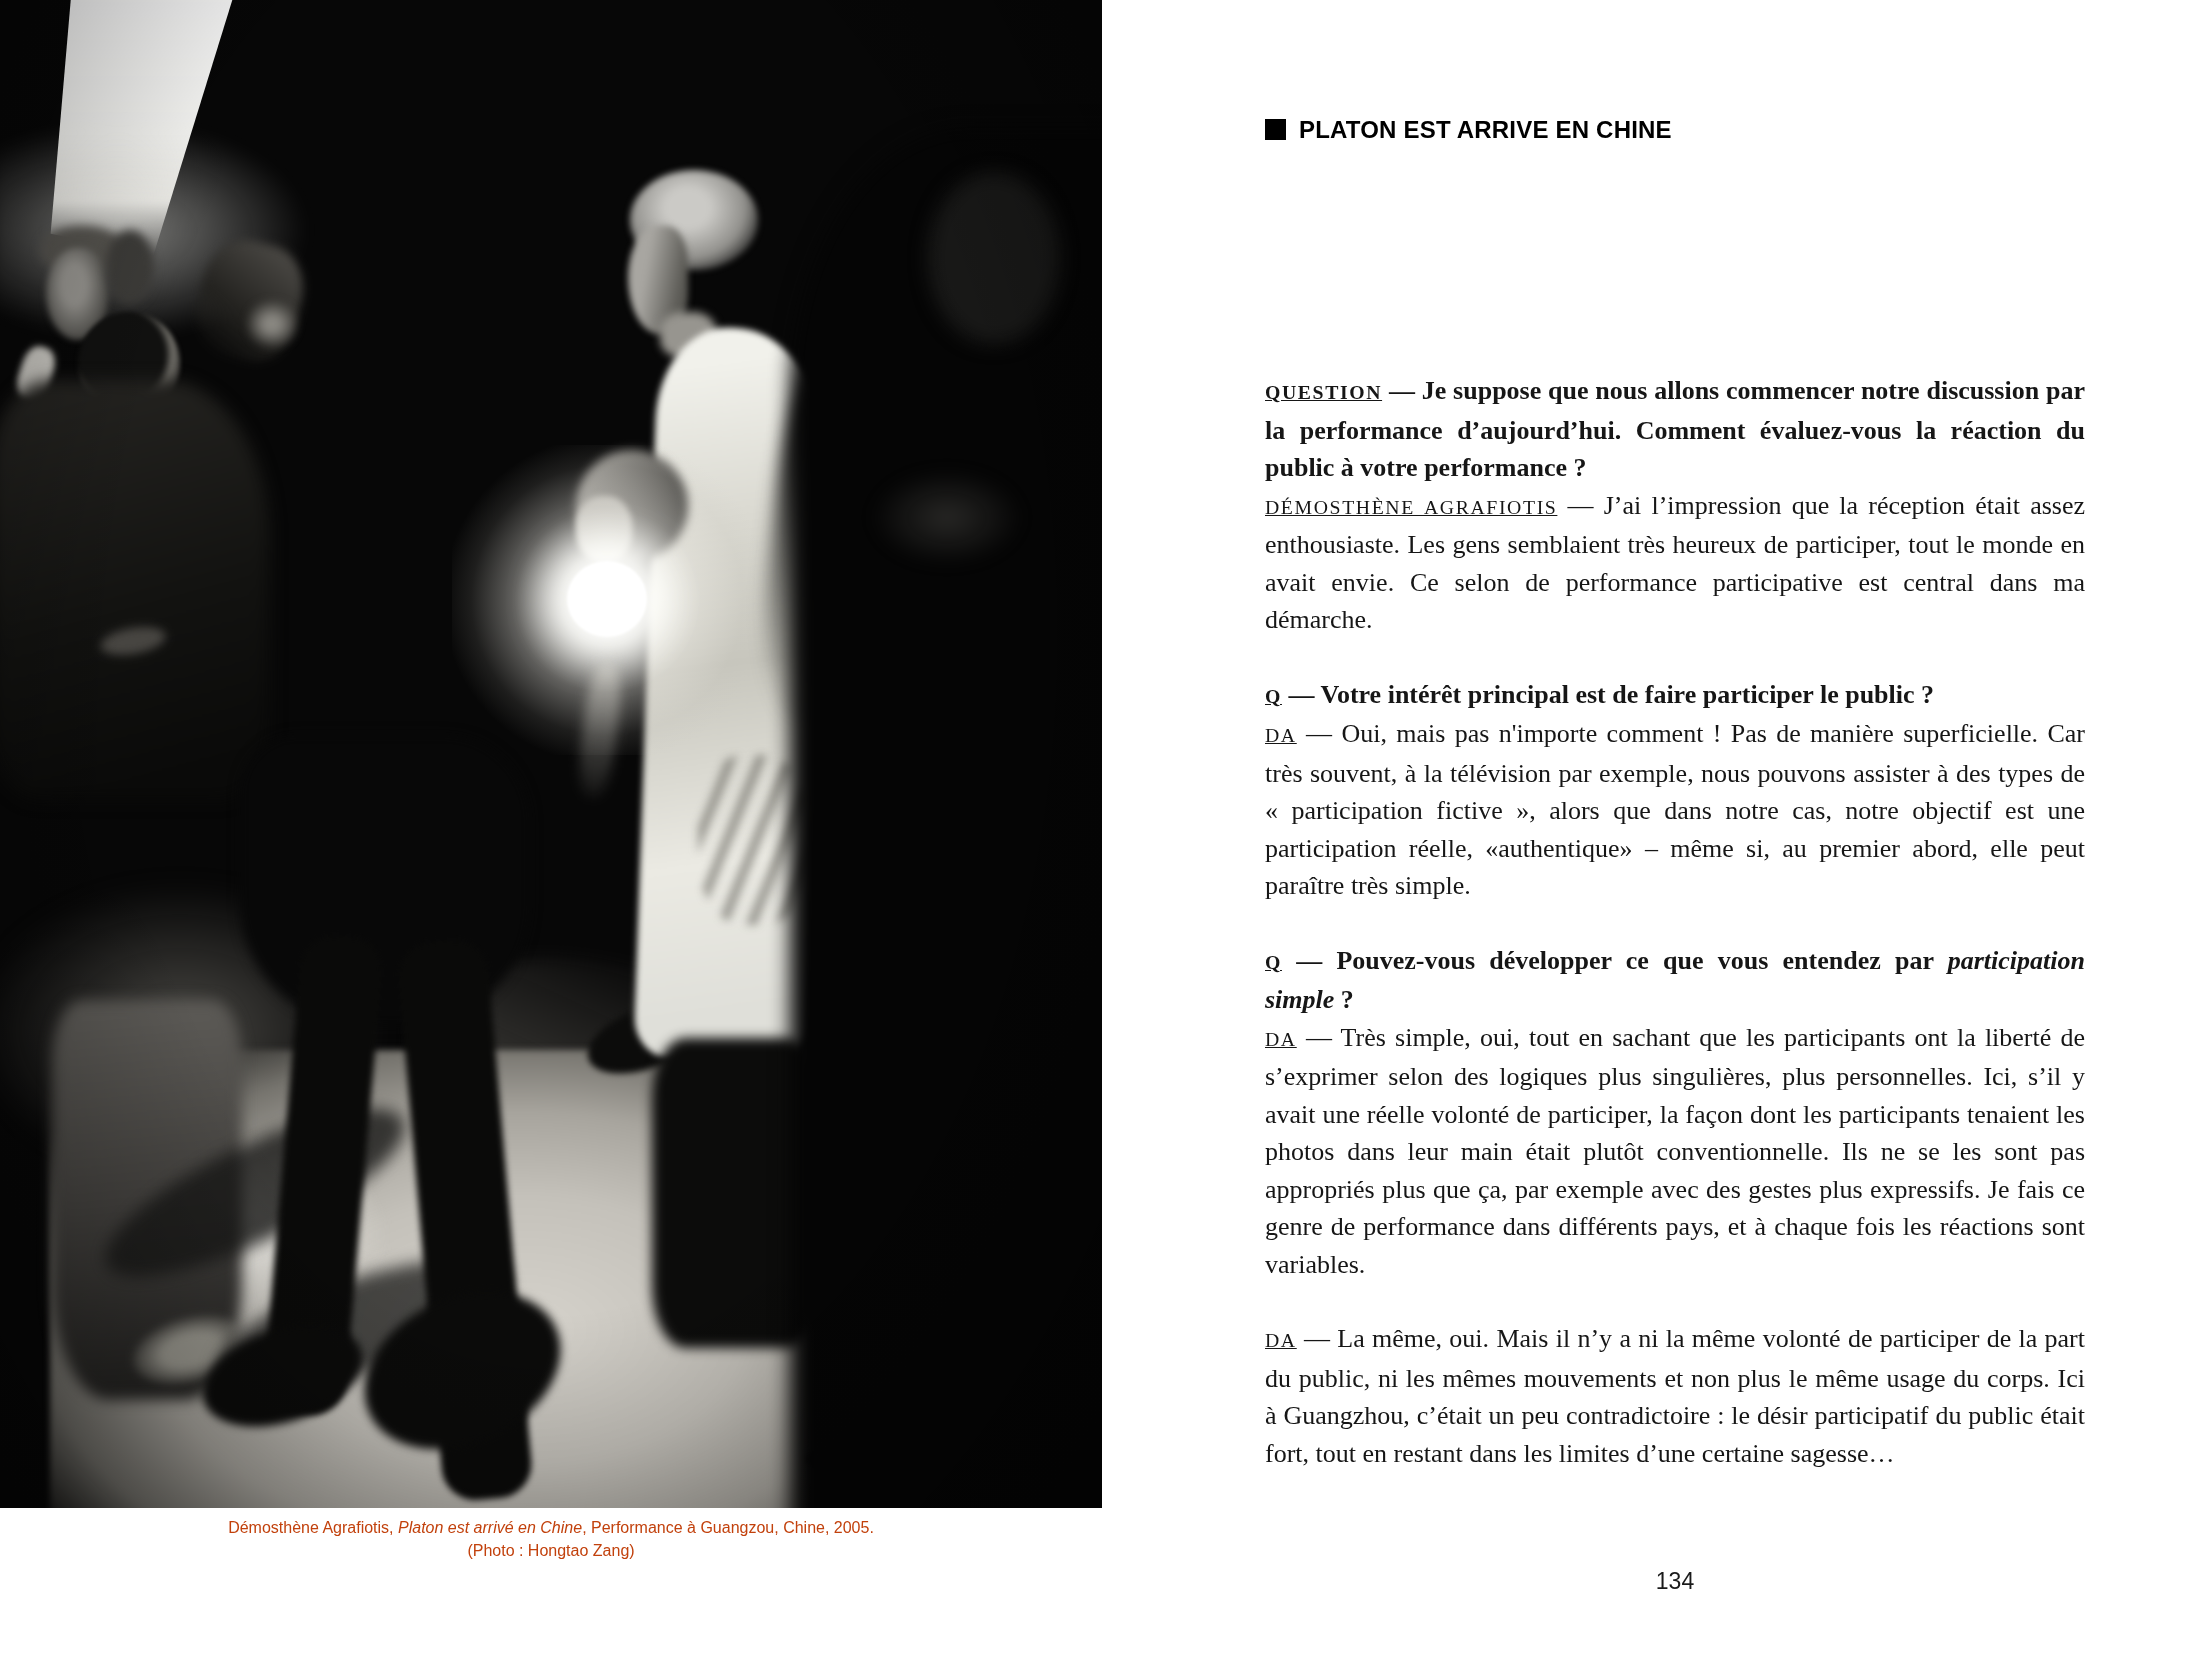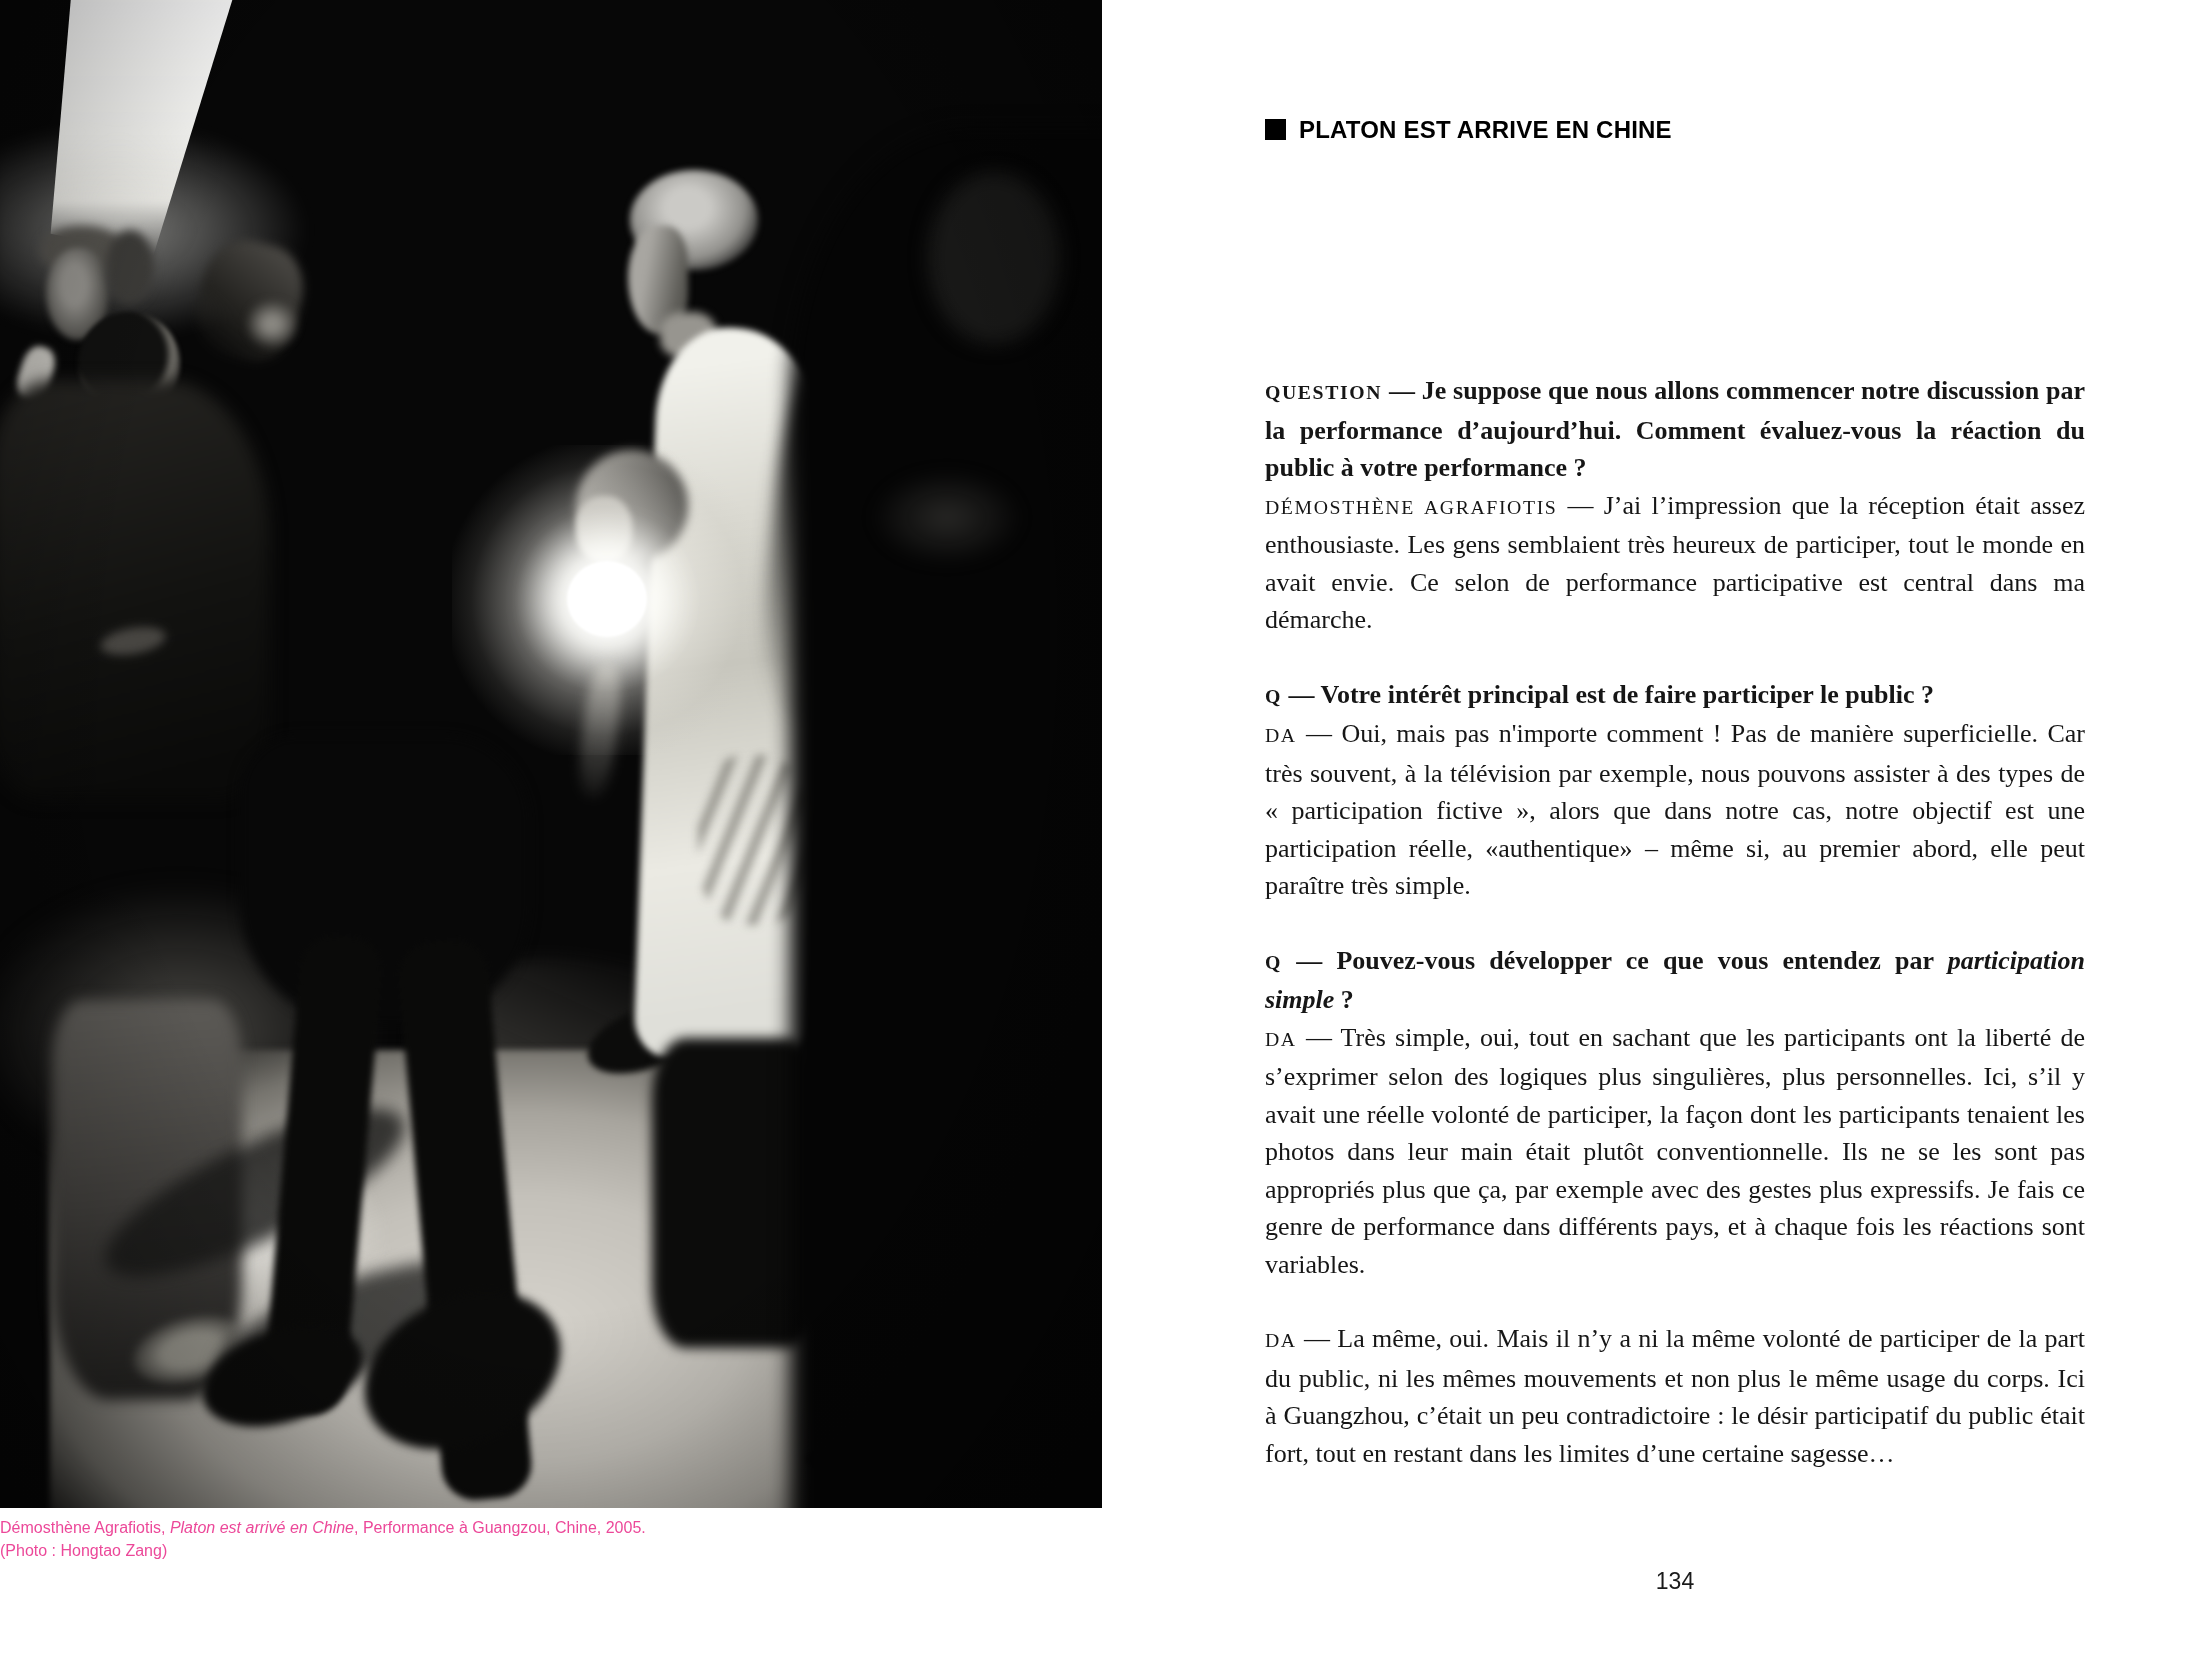"QUESTION" .seg-label { text-decoration: none -> underline }
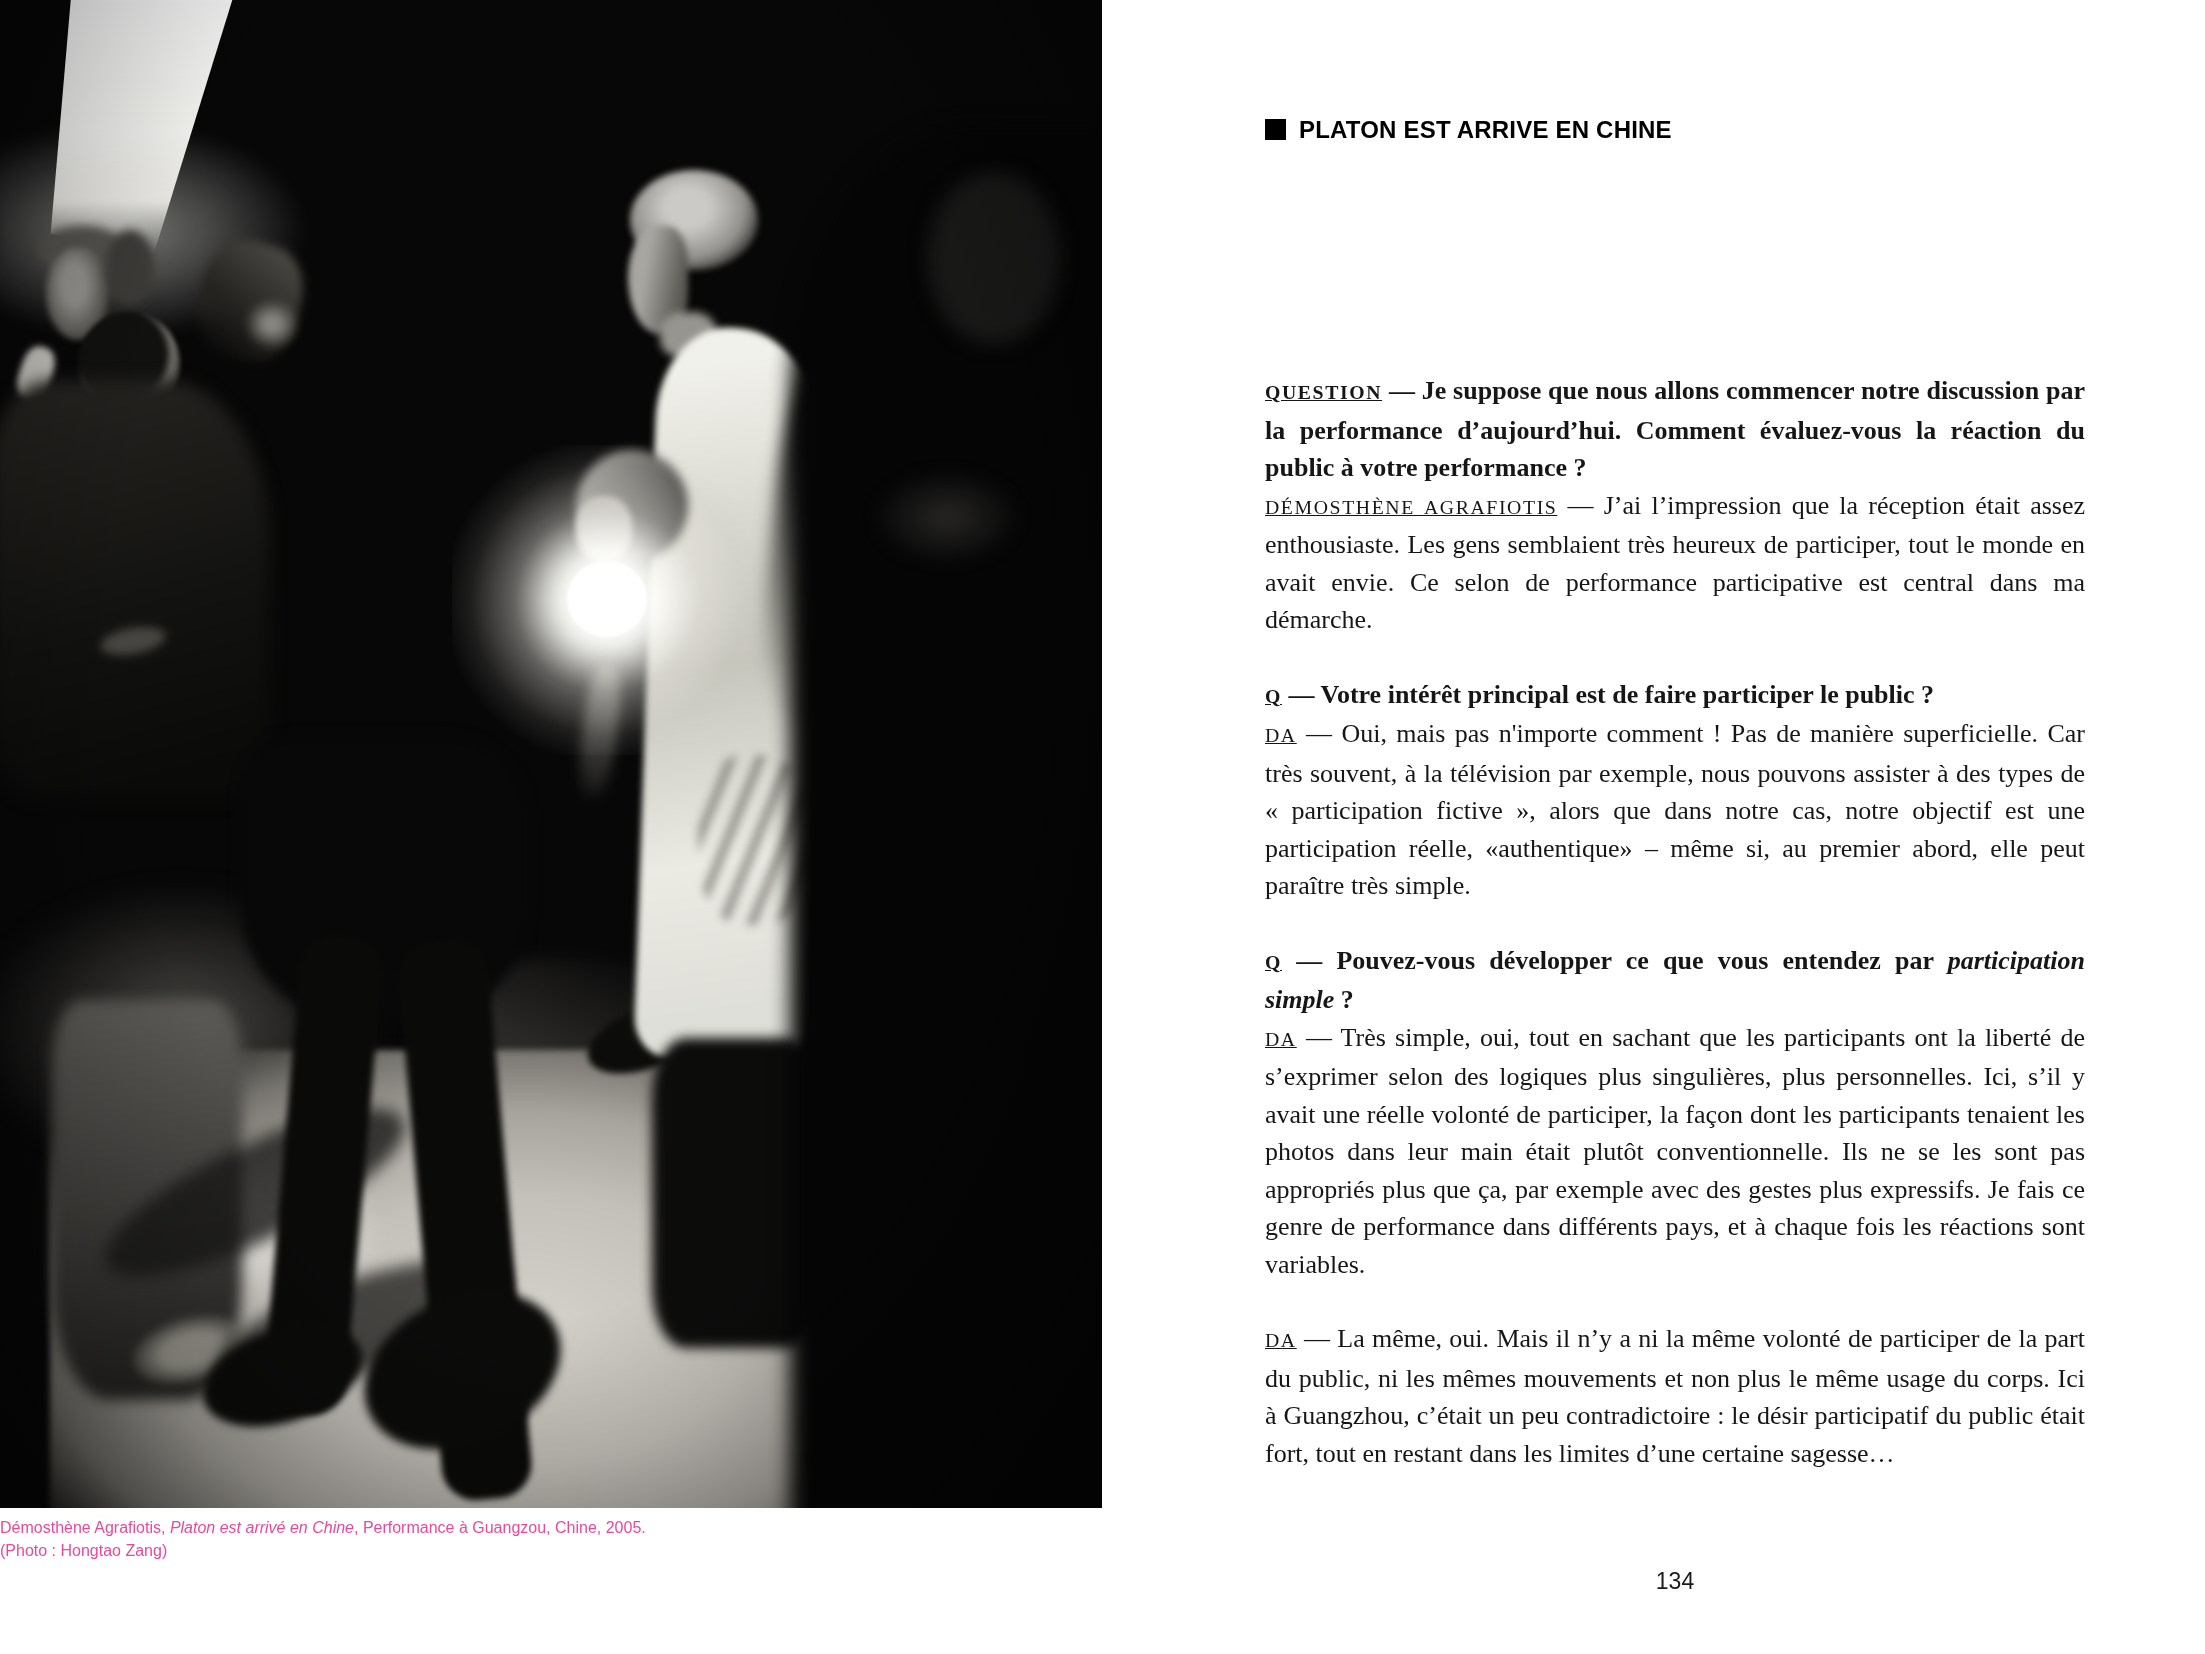"Démosthène Agrafiotis, Platon est arrivé" .fig-caption { color: #ec4899 -> #c2410c; text-align: left -> center }
